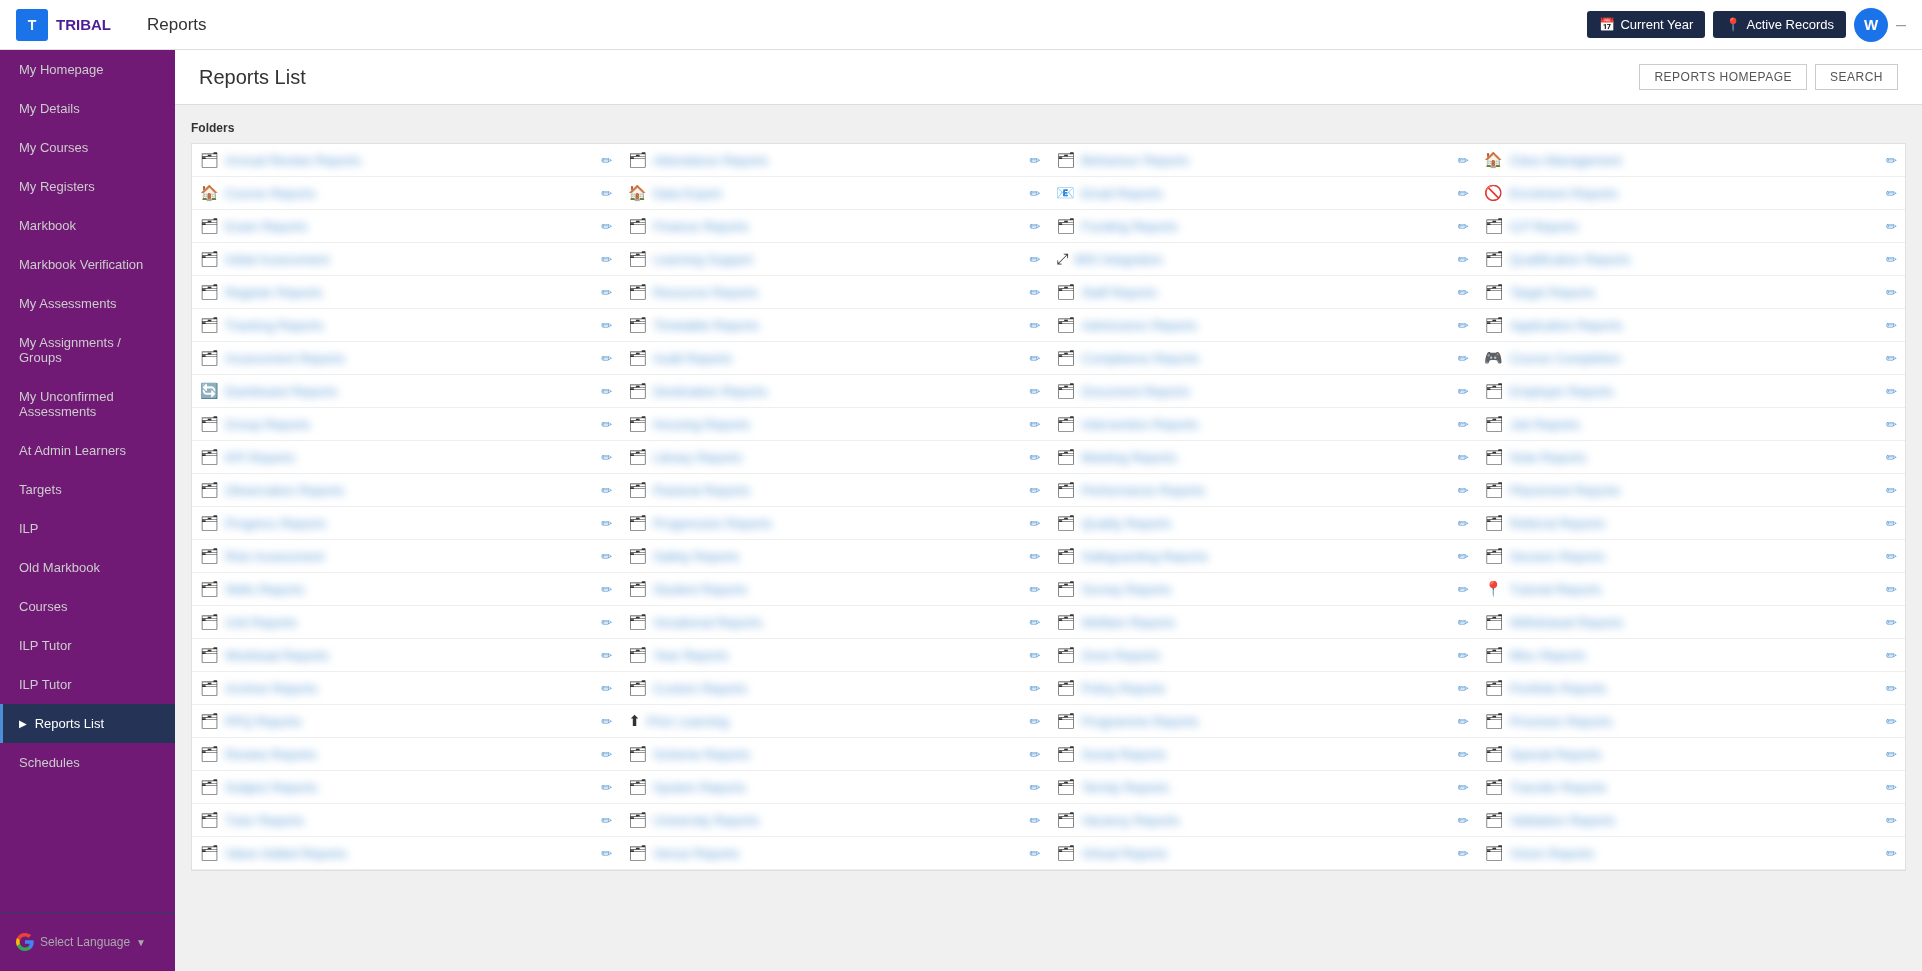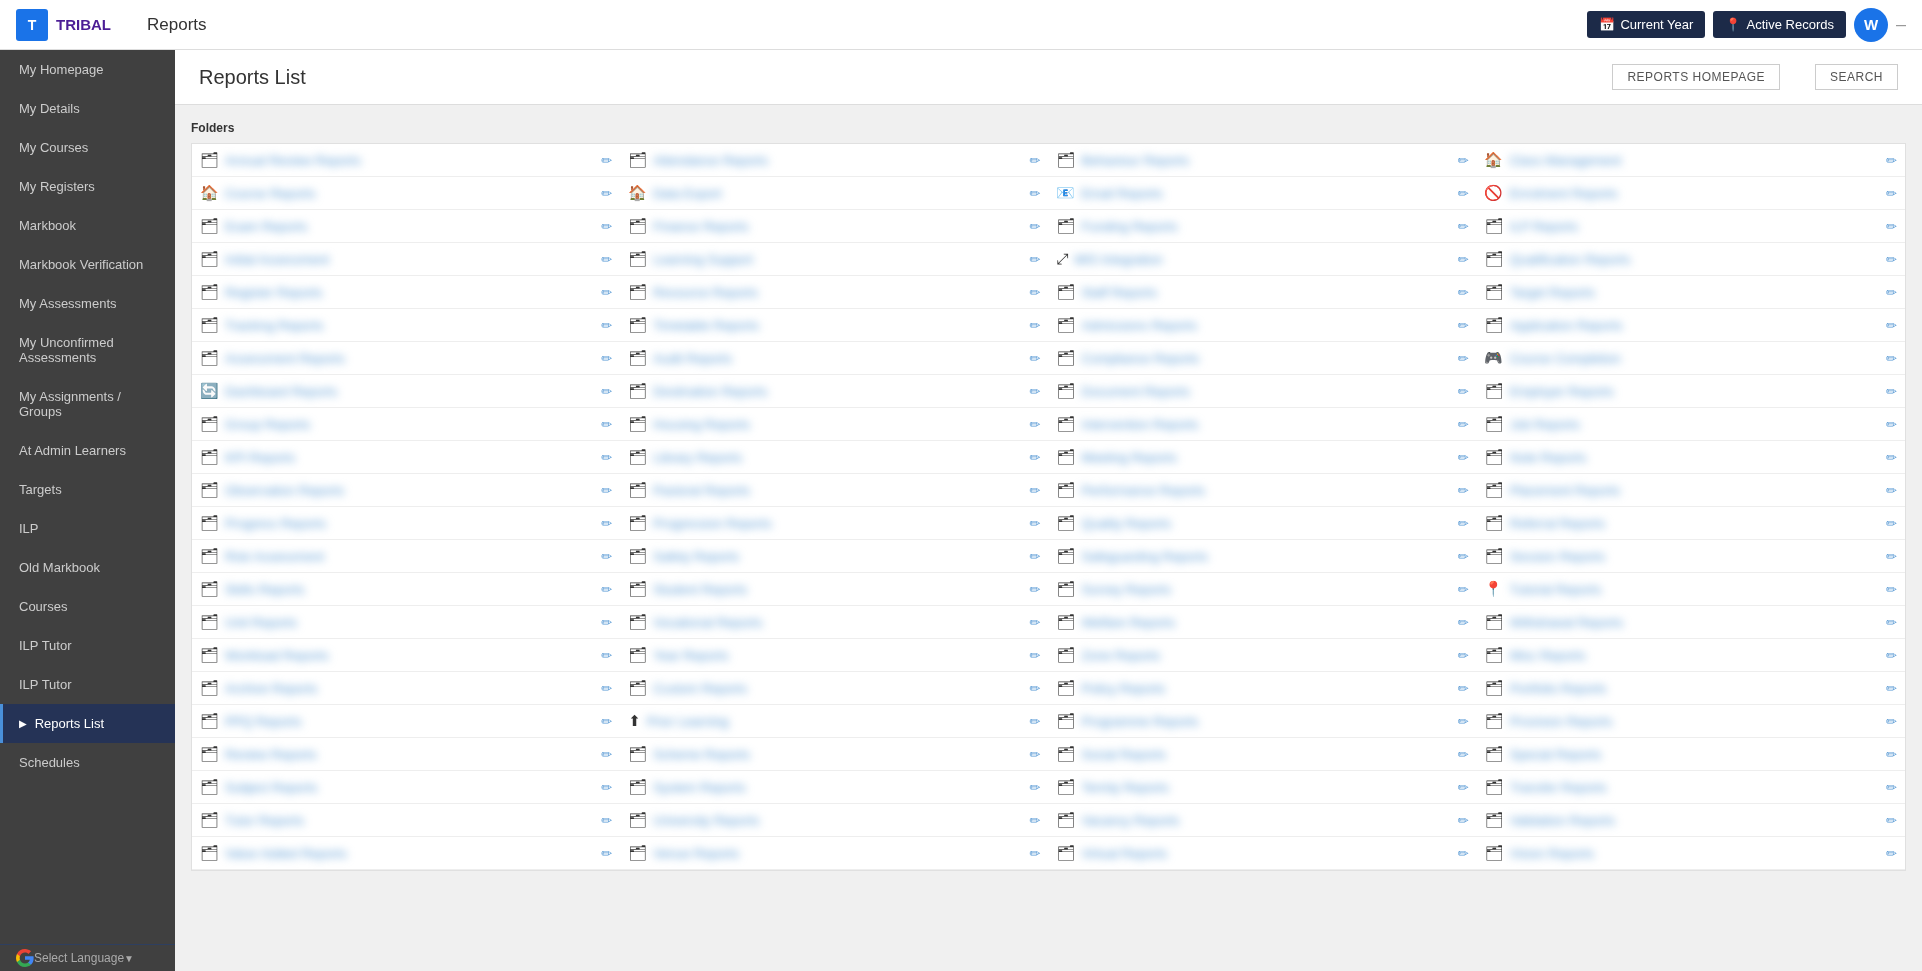"My Homepage" .sidebar { background: #404040 -> #701a75 }
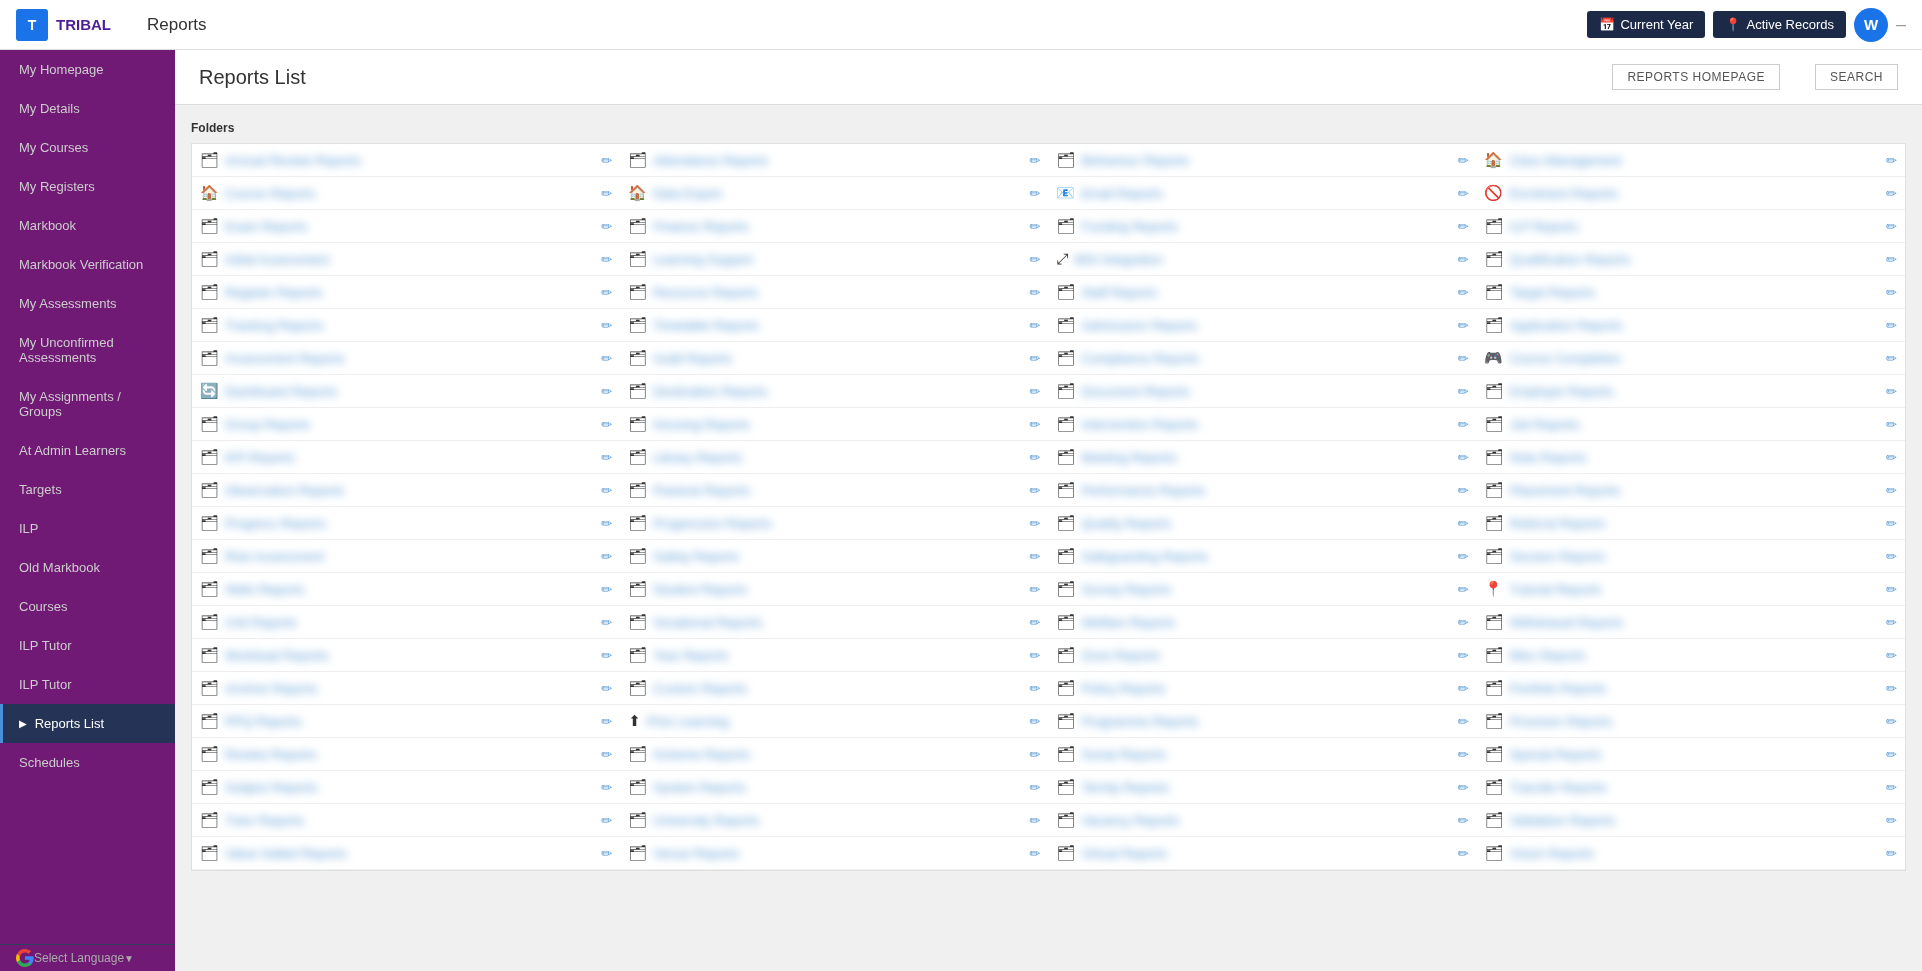"REPORTS HOMEPAGE" .header-btn { margin-left: 27px -> none }
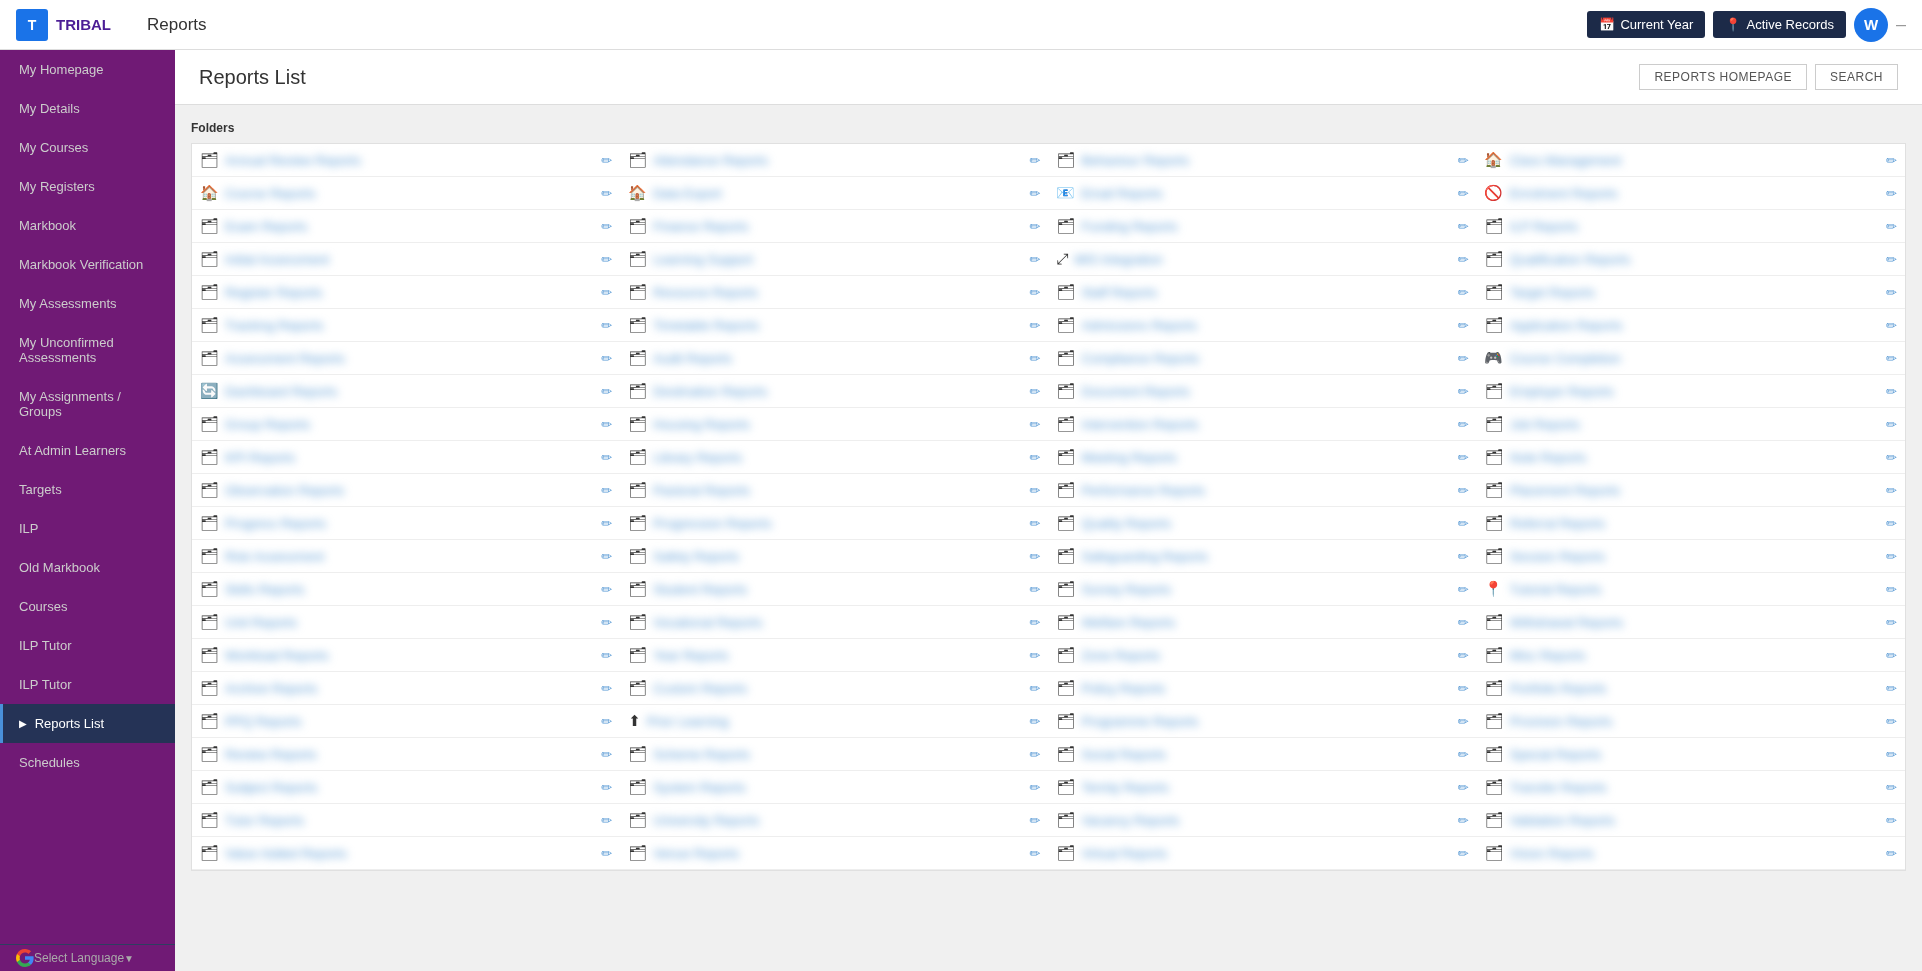"My Unconfirmed Assessments" div.sidebar-item { order: before "My Assignments / Groups" -> after "My Assignments / Groups" }
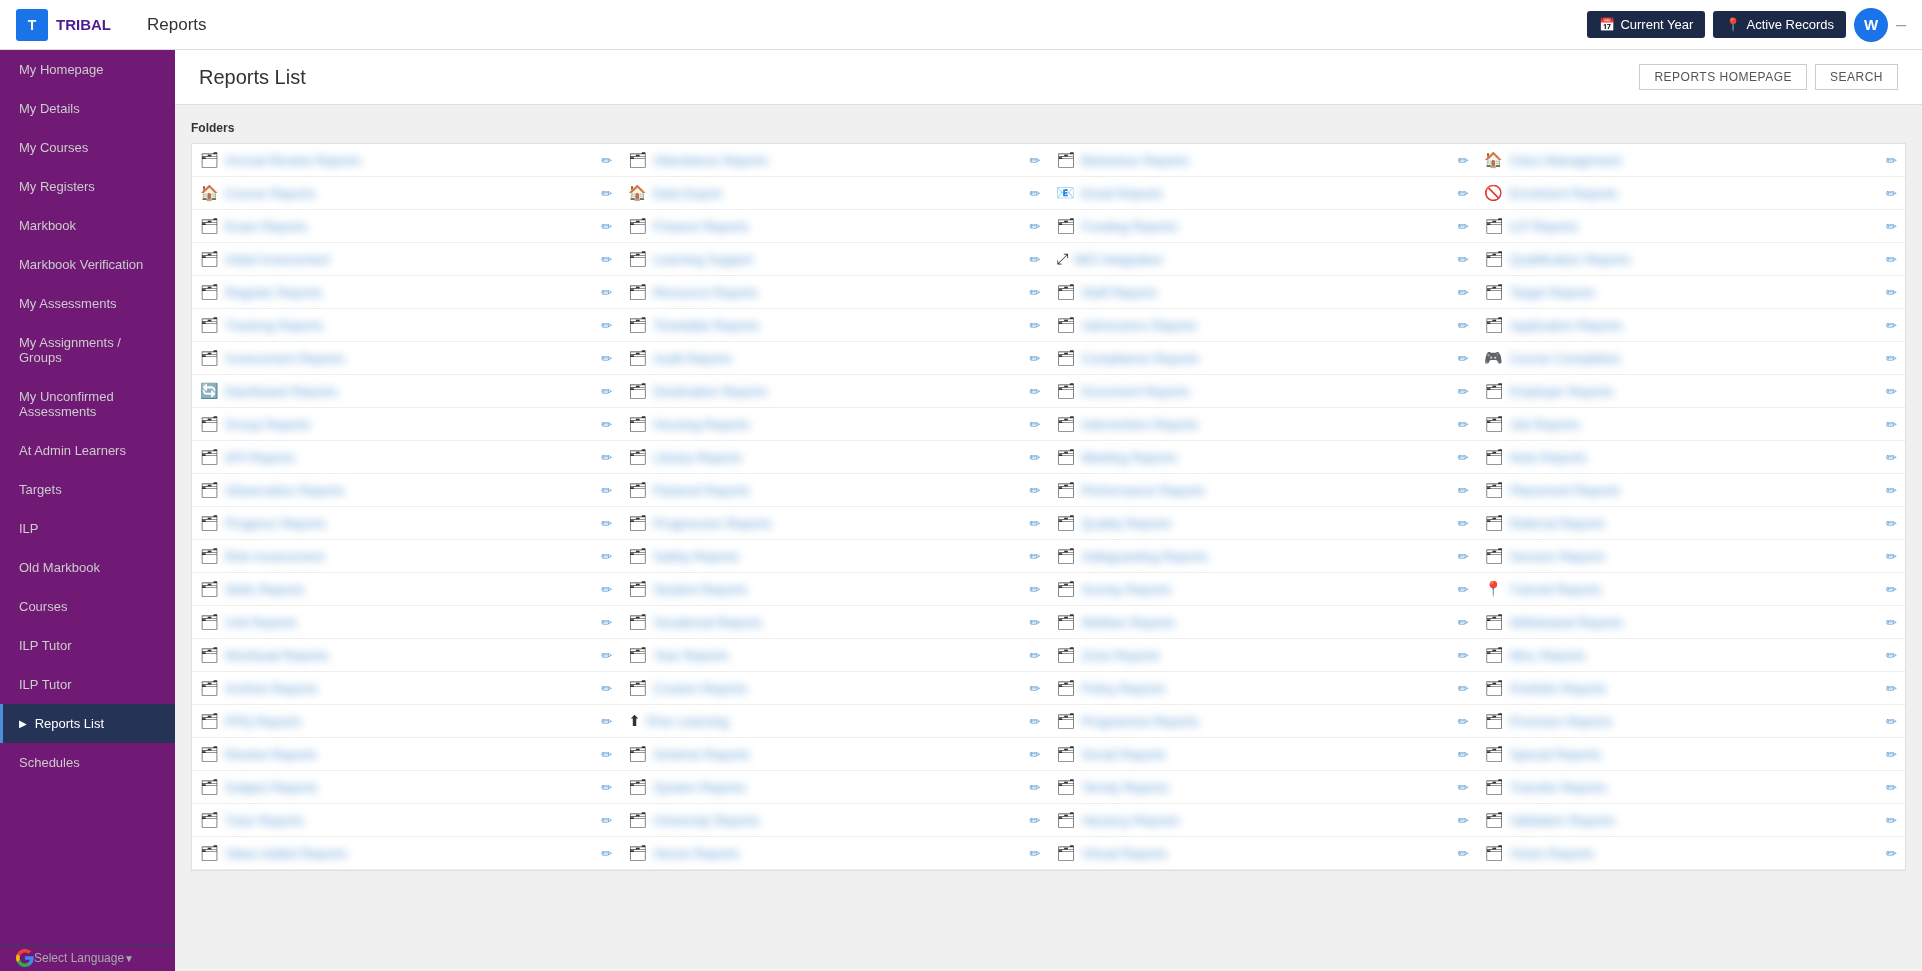"Select Language" .sidebar-footer { gap: none -> 6px; padding: 4px 16px -> 20px 16px }
